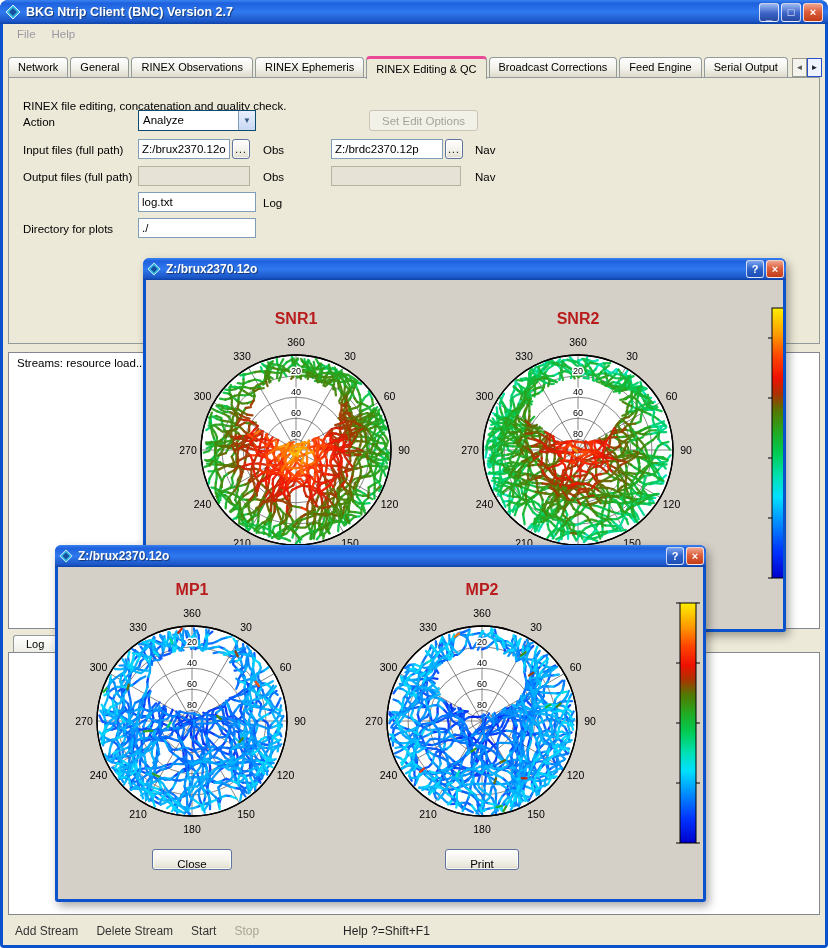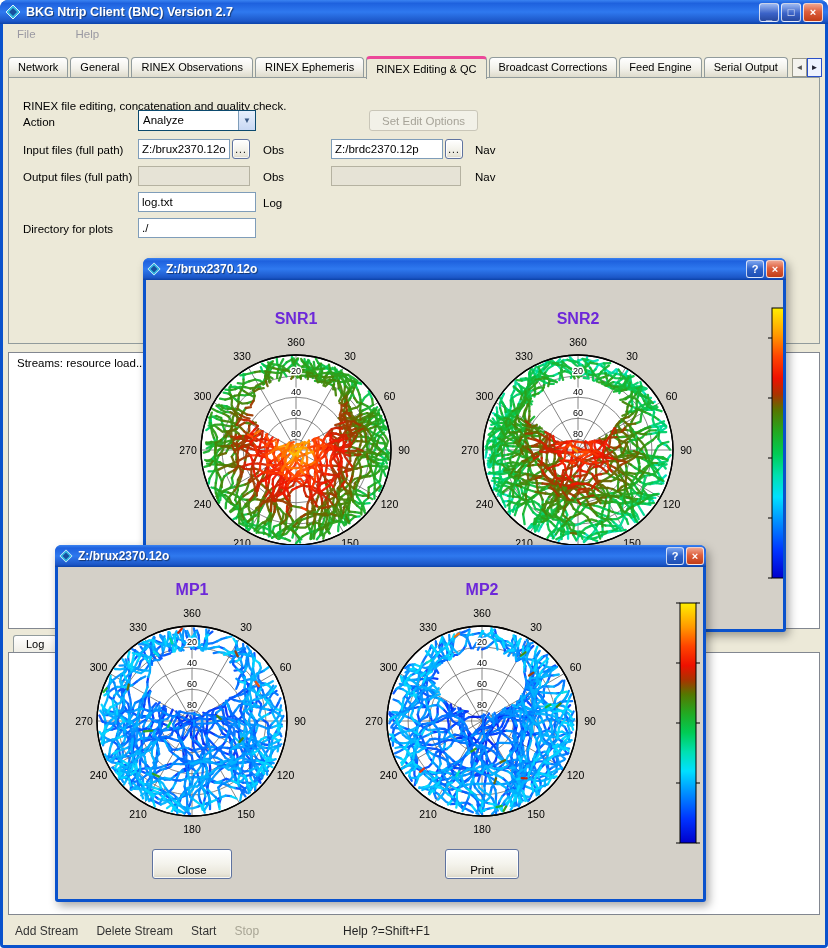"File" .menubar { gap: 24px -> none }
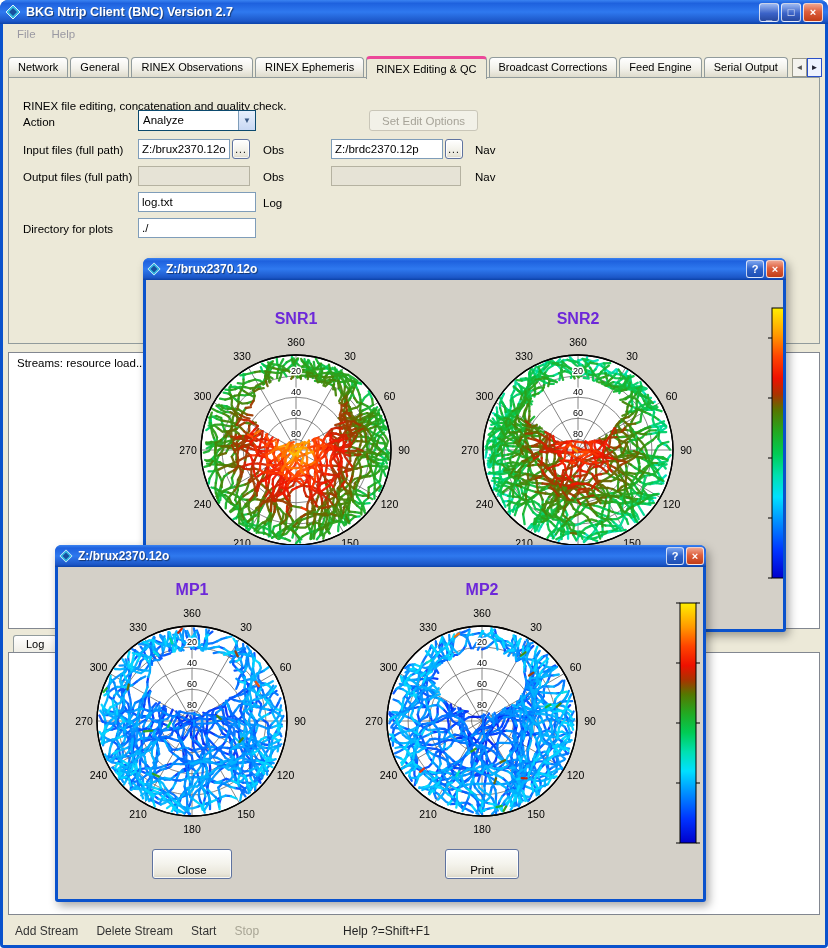"SNR1" .plot-title { color: #6d28d9 -> #b91c1c }
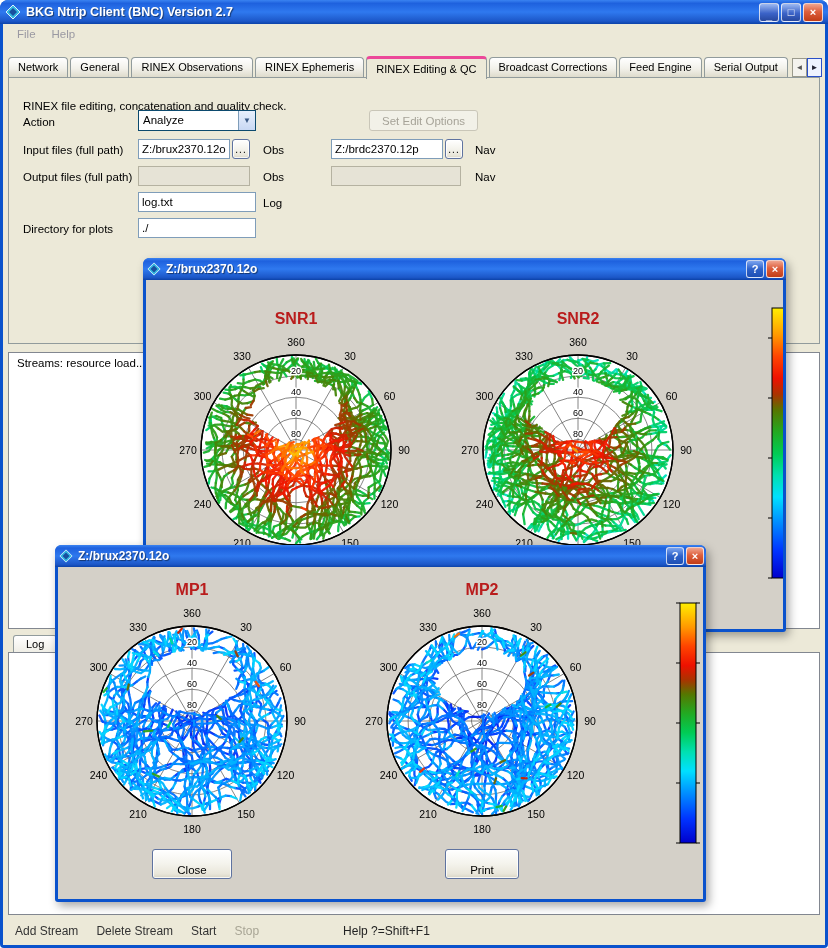"Close" .plot-btn { padding: 14px 24px -> 8px 24px }
